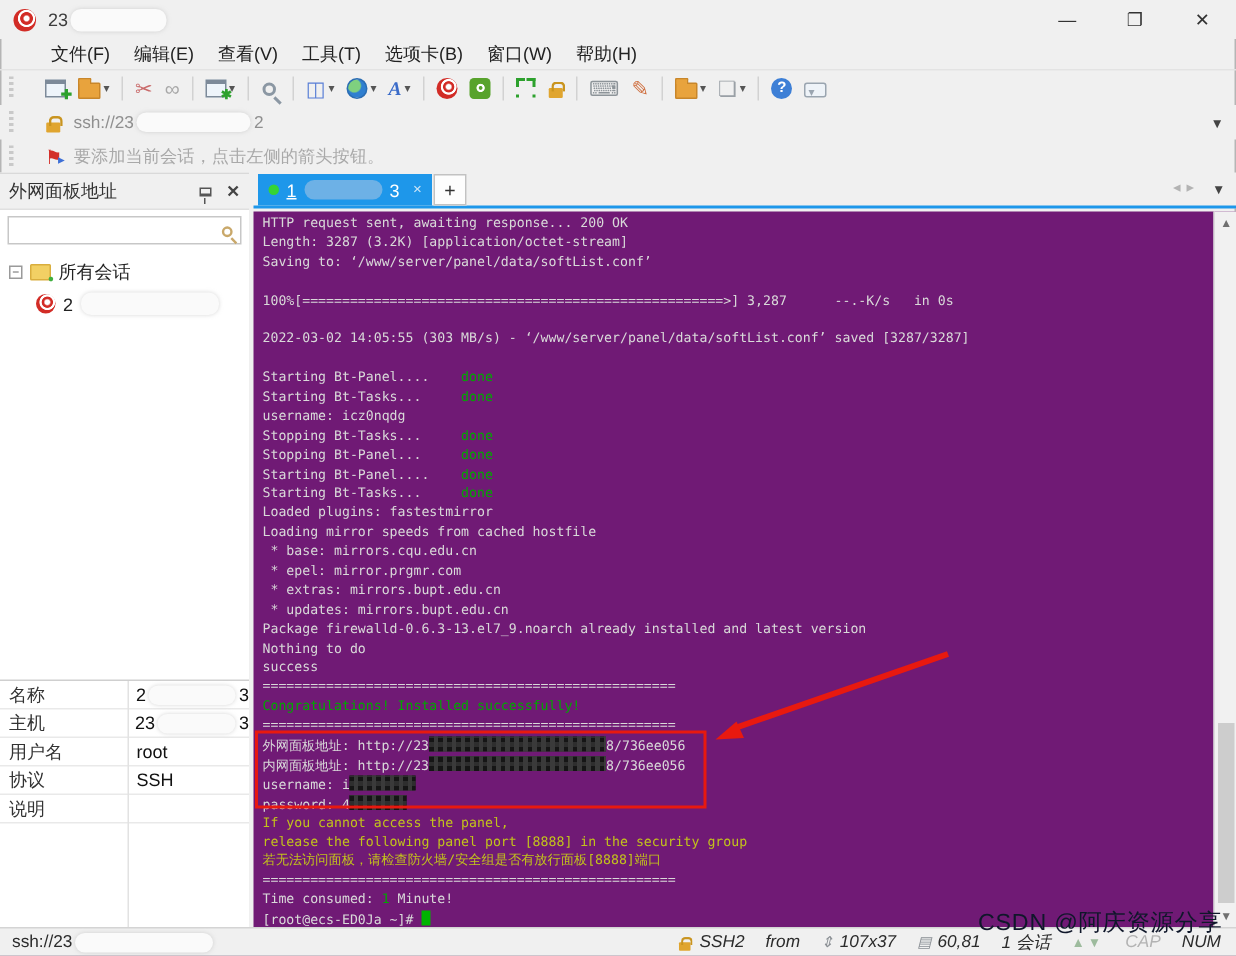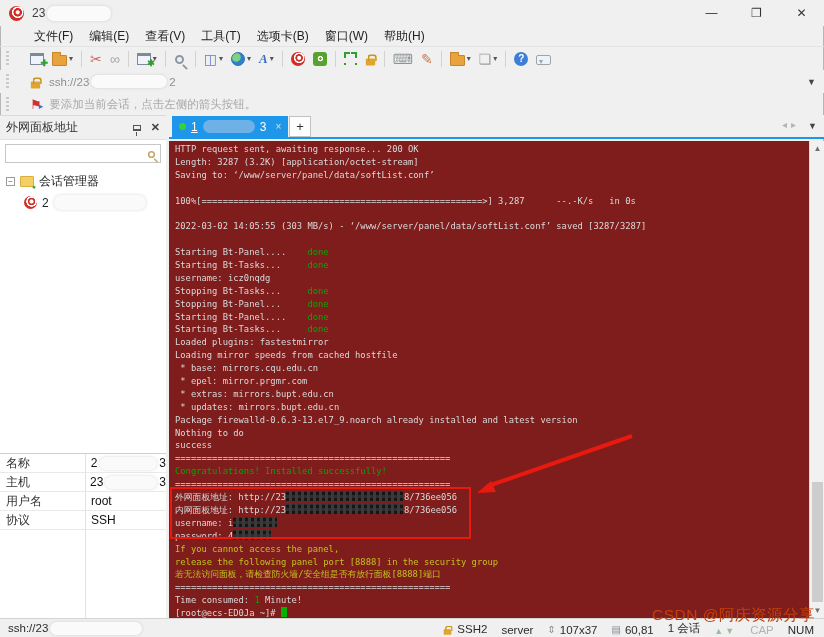"HTTP request sent, awaiting response..." .terminal { background: #7f1d1d -> #701a75 }
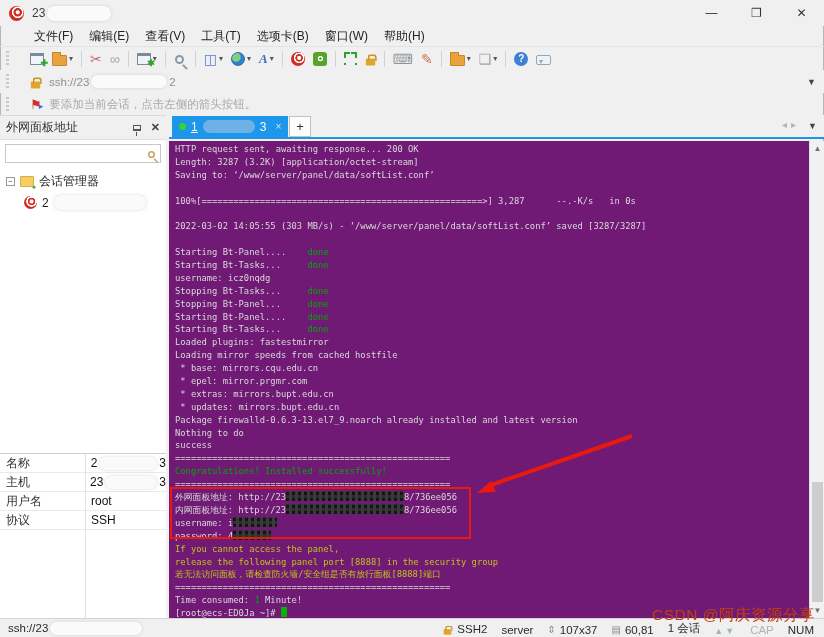"会话管理器" span { text: 会话管理器 -> 所有会话 }
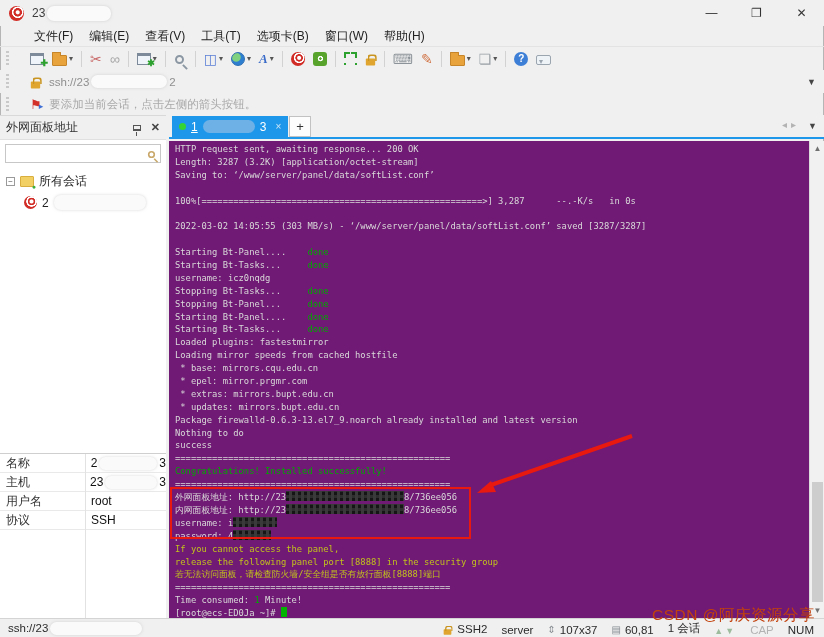"说明" div.prop-row { html: none -> <div> <span>说明</span> <span> <span></span> </span> </div> }
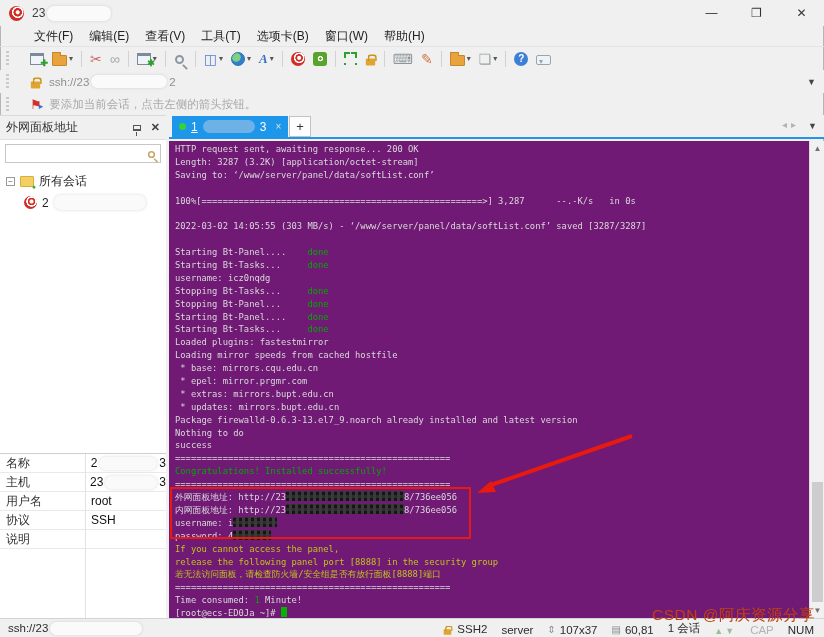"CSDN @阿庆资源分享" .watermark { color: #c2410c -> #0f172a }
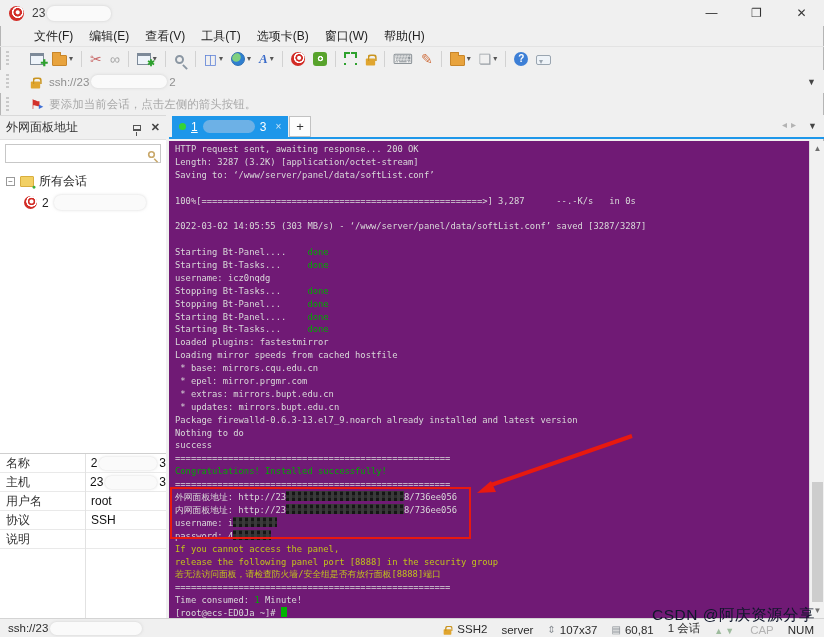"SSH2" .sb-right { align-items: flex-end -> center; font-style: none -> italic }
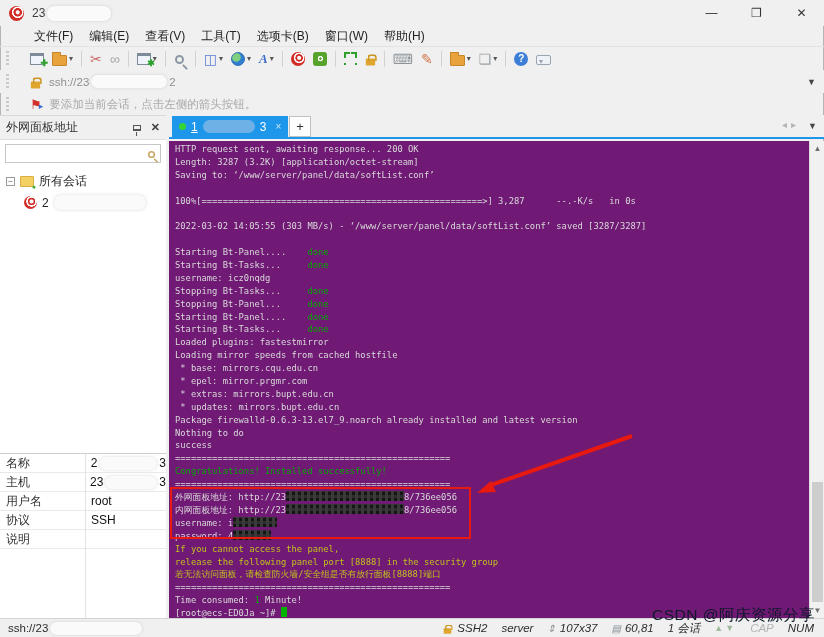"server" span.sb-item { text: server -> from }
